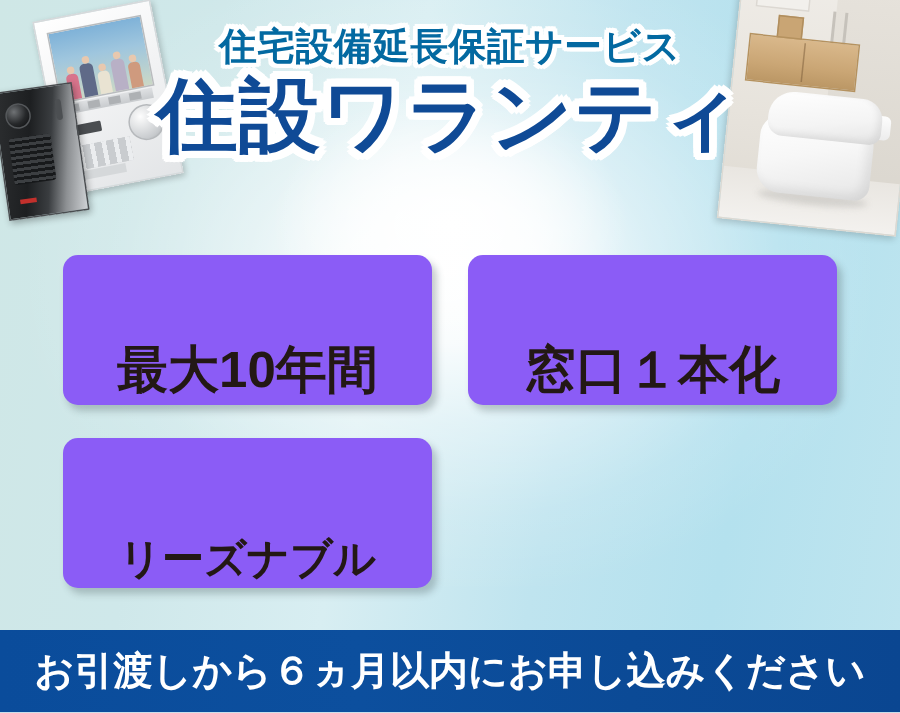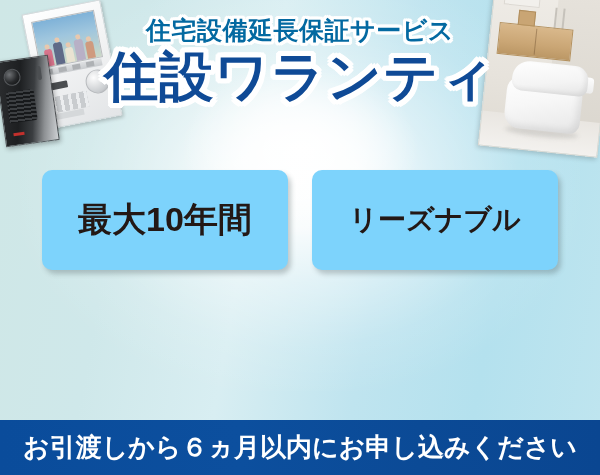"住設ワランティ" .maintitle { font-family: Liberation Serif, serif -> none }
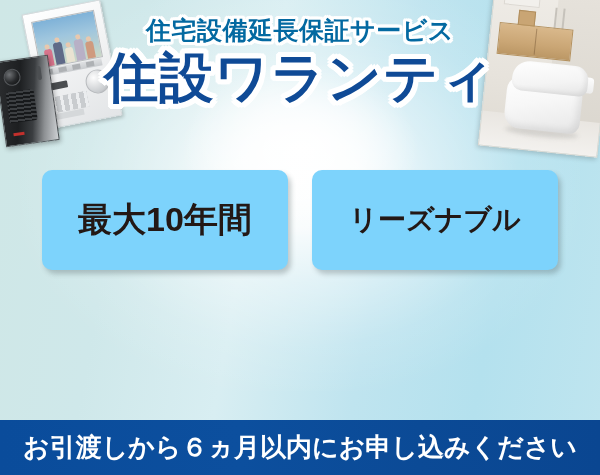"最大10年間" .feature-box { align-items: center -> flex-end; background: #7dd3fc -> #8b5cf6 }
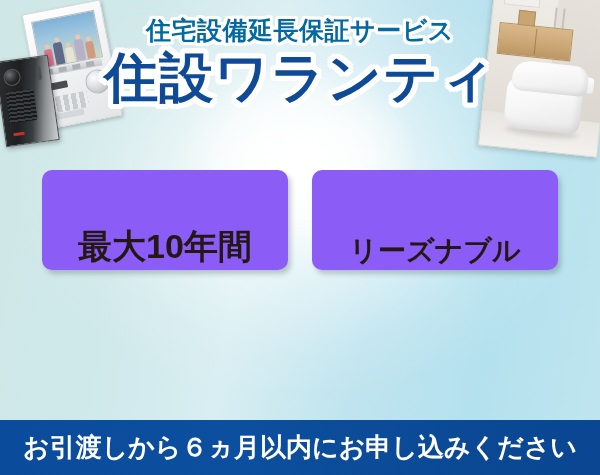"窓口１本化" div.feature-box { html: none -> <div> <span>窓口１本化</span> </div> }
